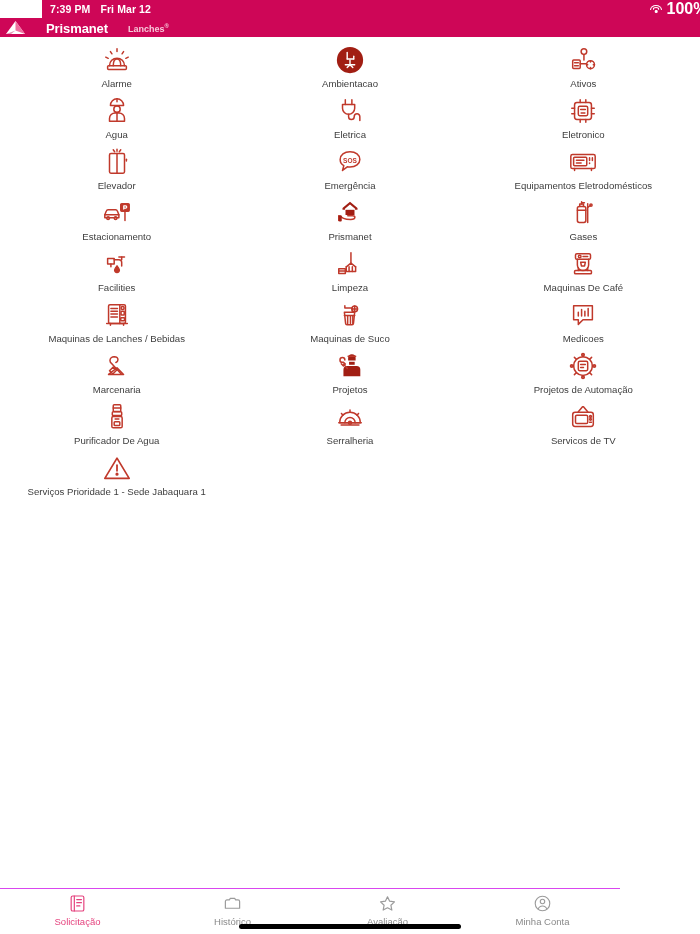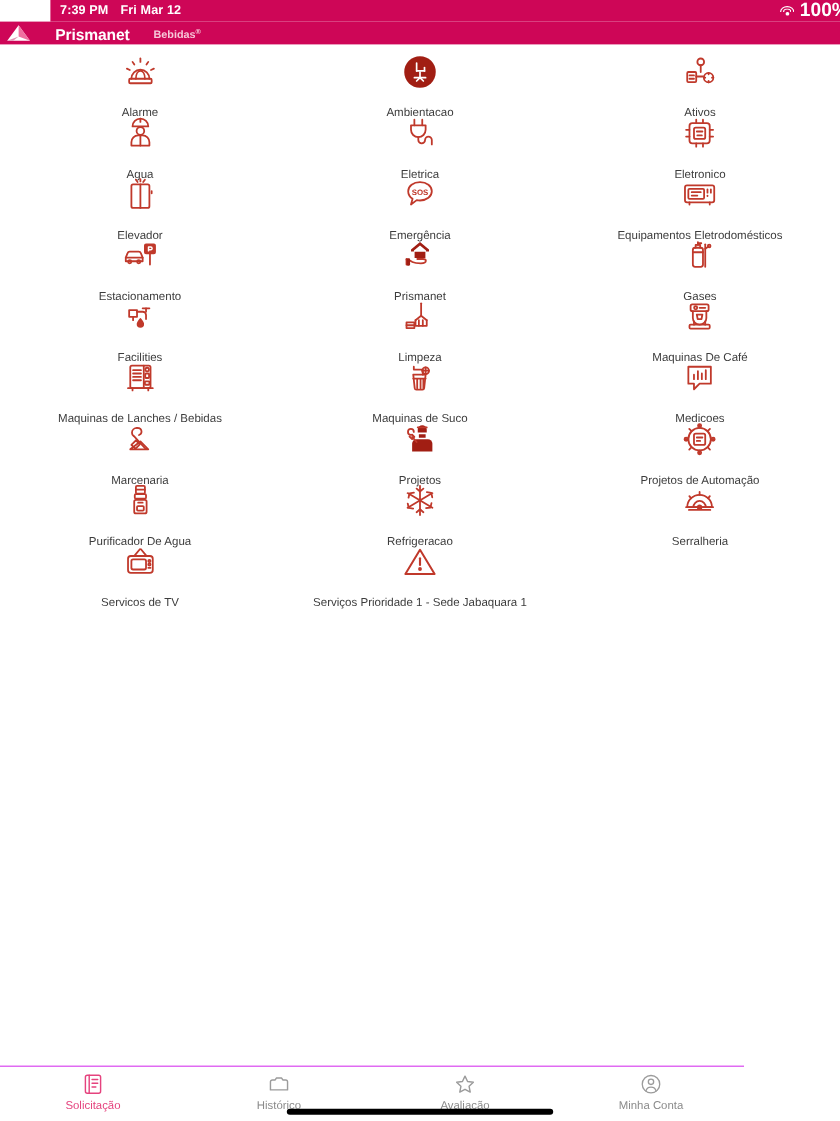"Bebidas" span { text: Bebidas -> Lanches }
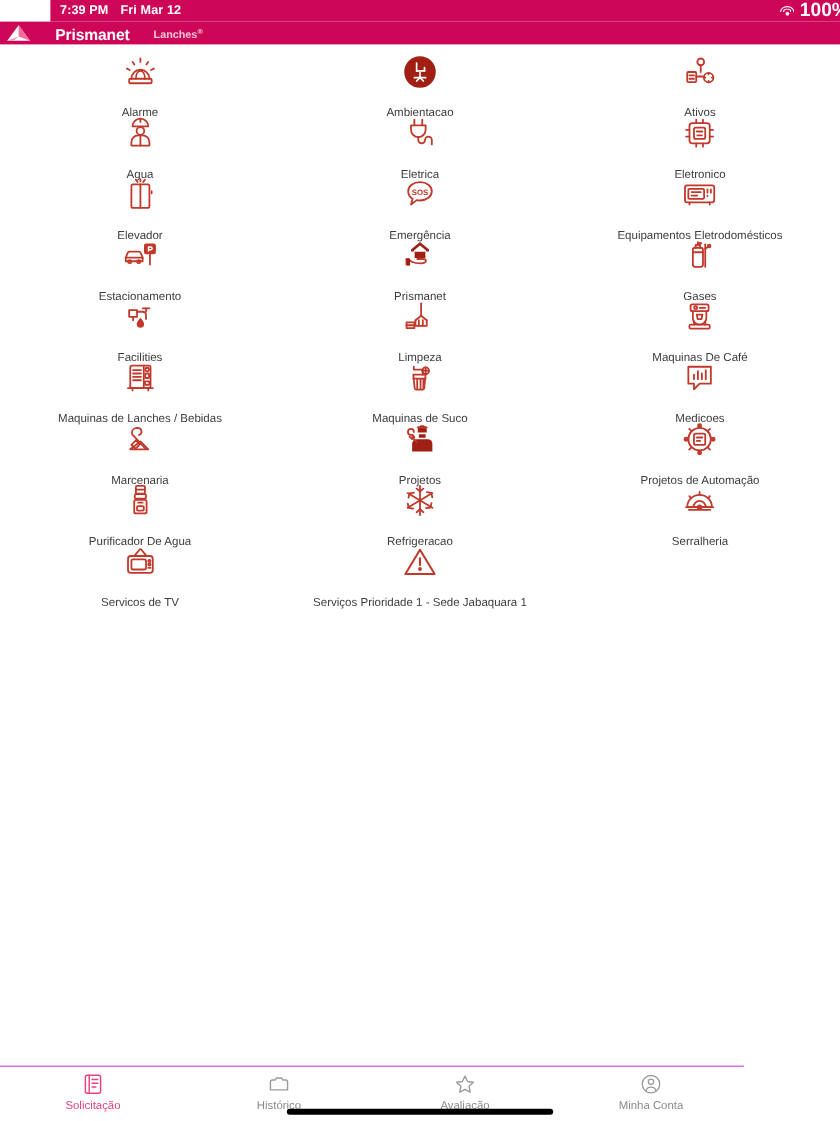"Alarme" .tile .lbl { margin-top: 15px -> 4px }
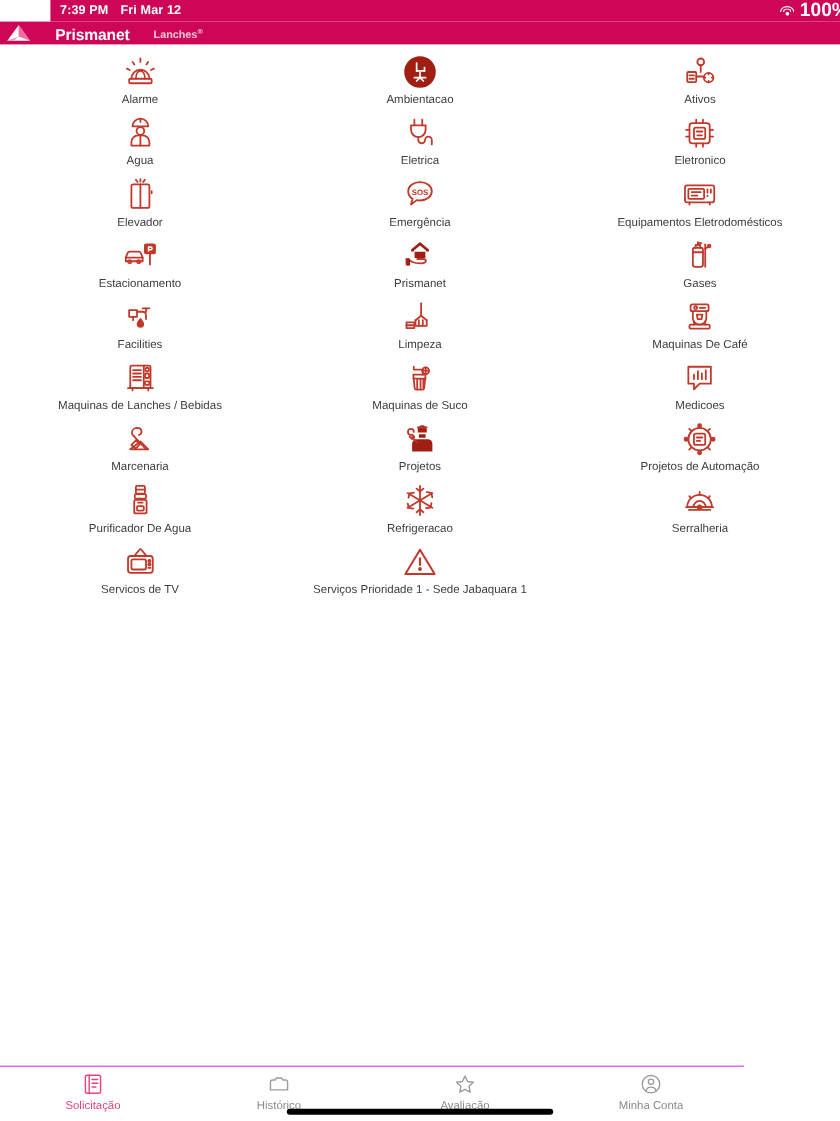"Refrigeracao" div.tile { html: <div> <div> <svg> <g> <path></path> <path></path> <path></path> <path></path> </g> </svg> </div> <div>Refrigeracao</div> </div> -> none }
